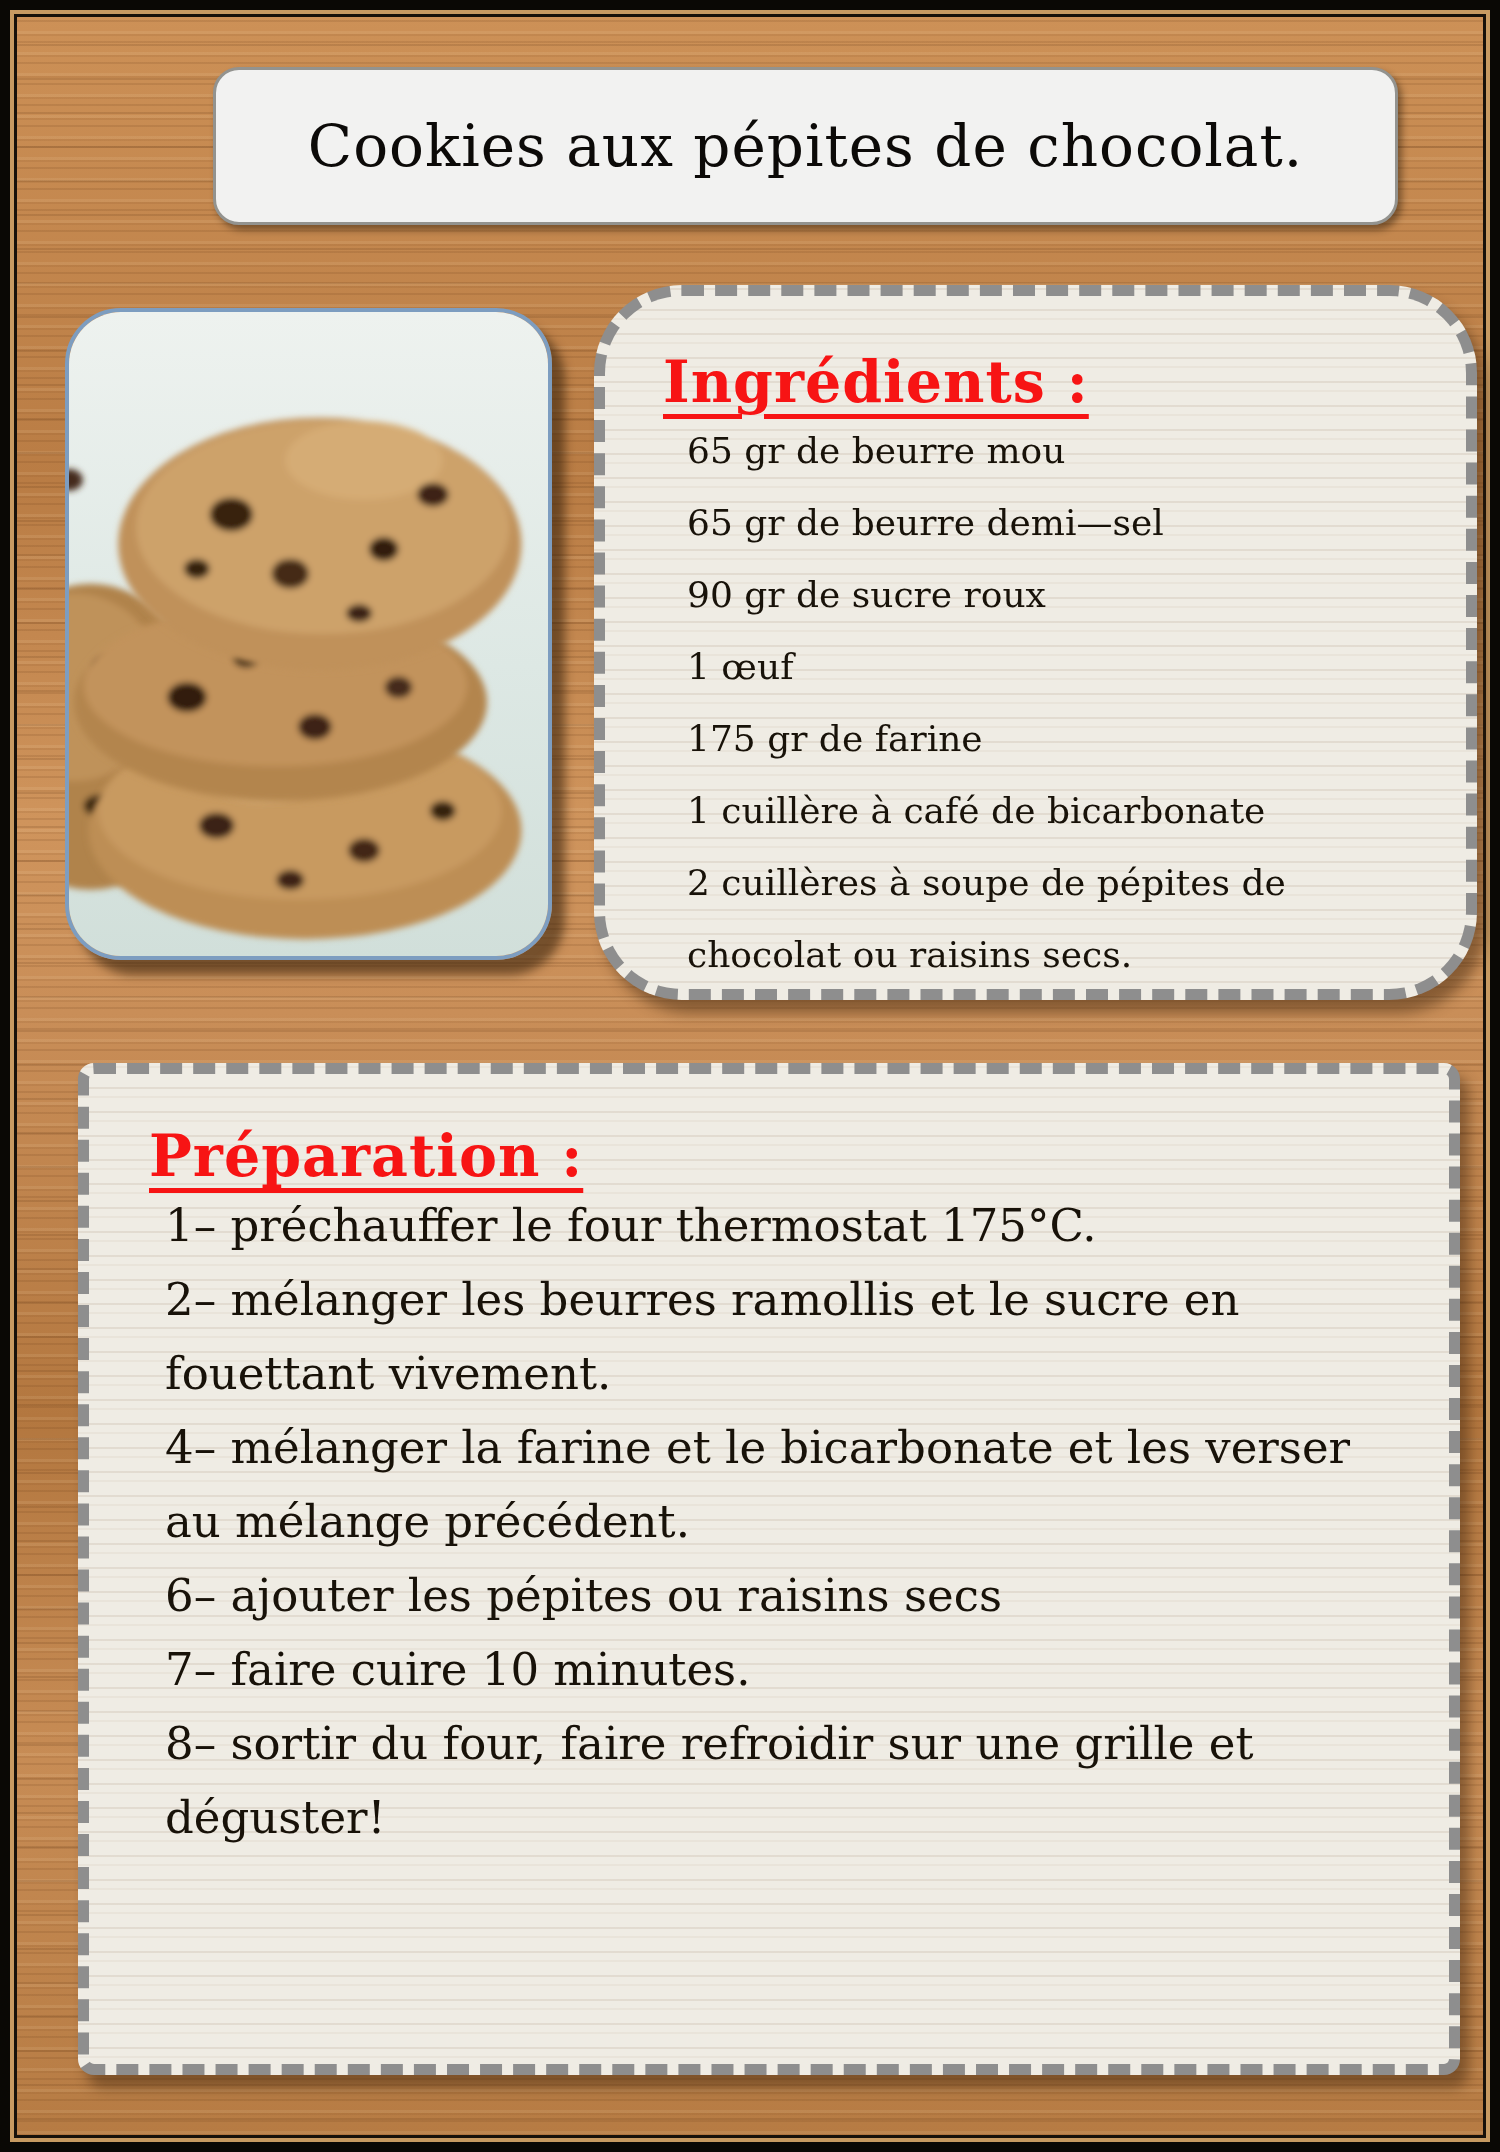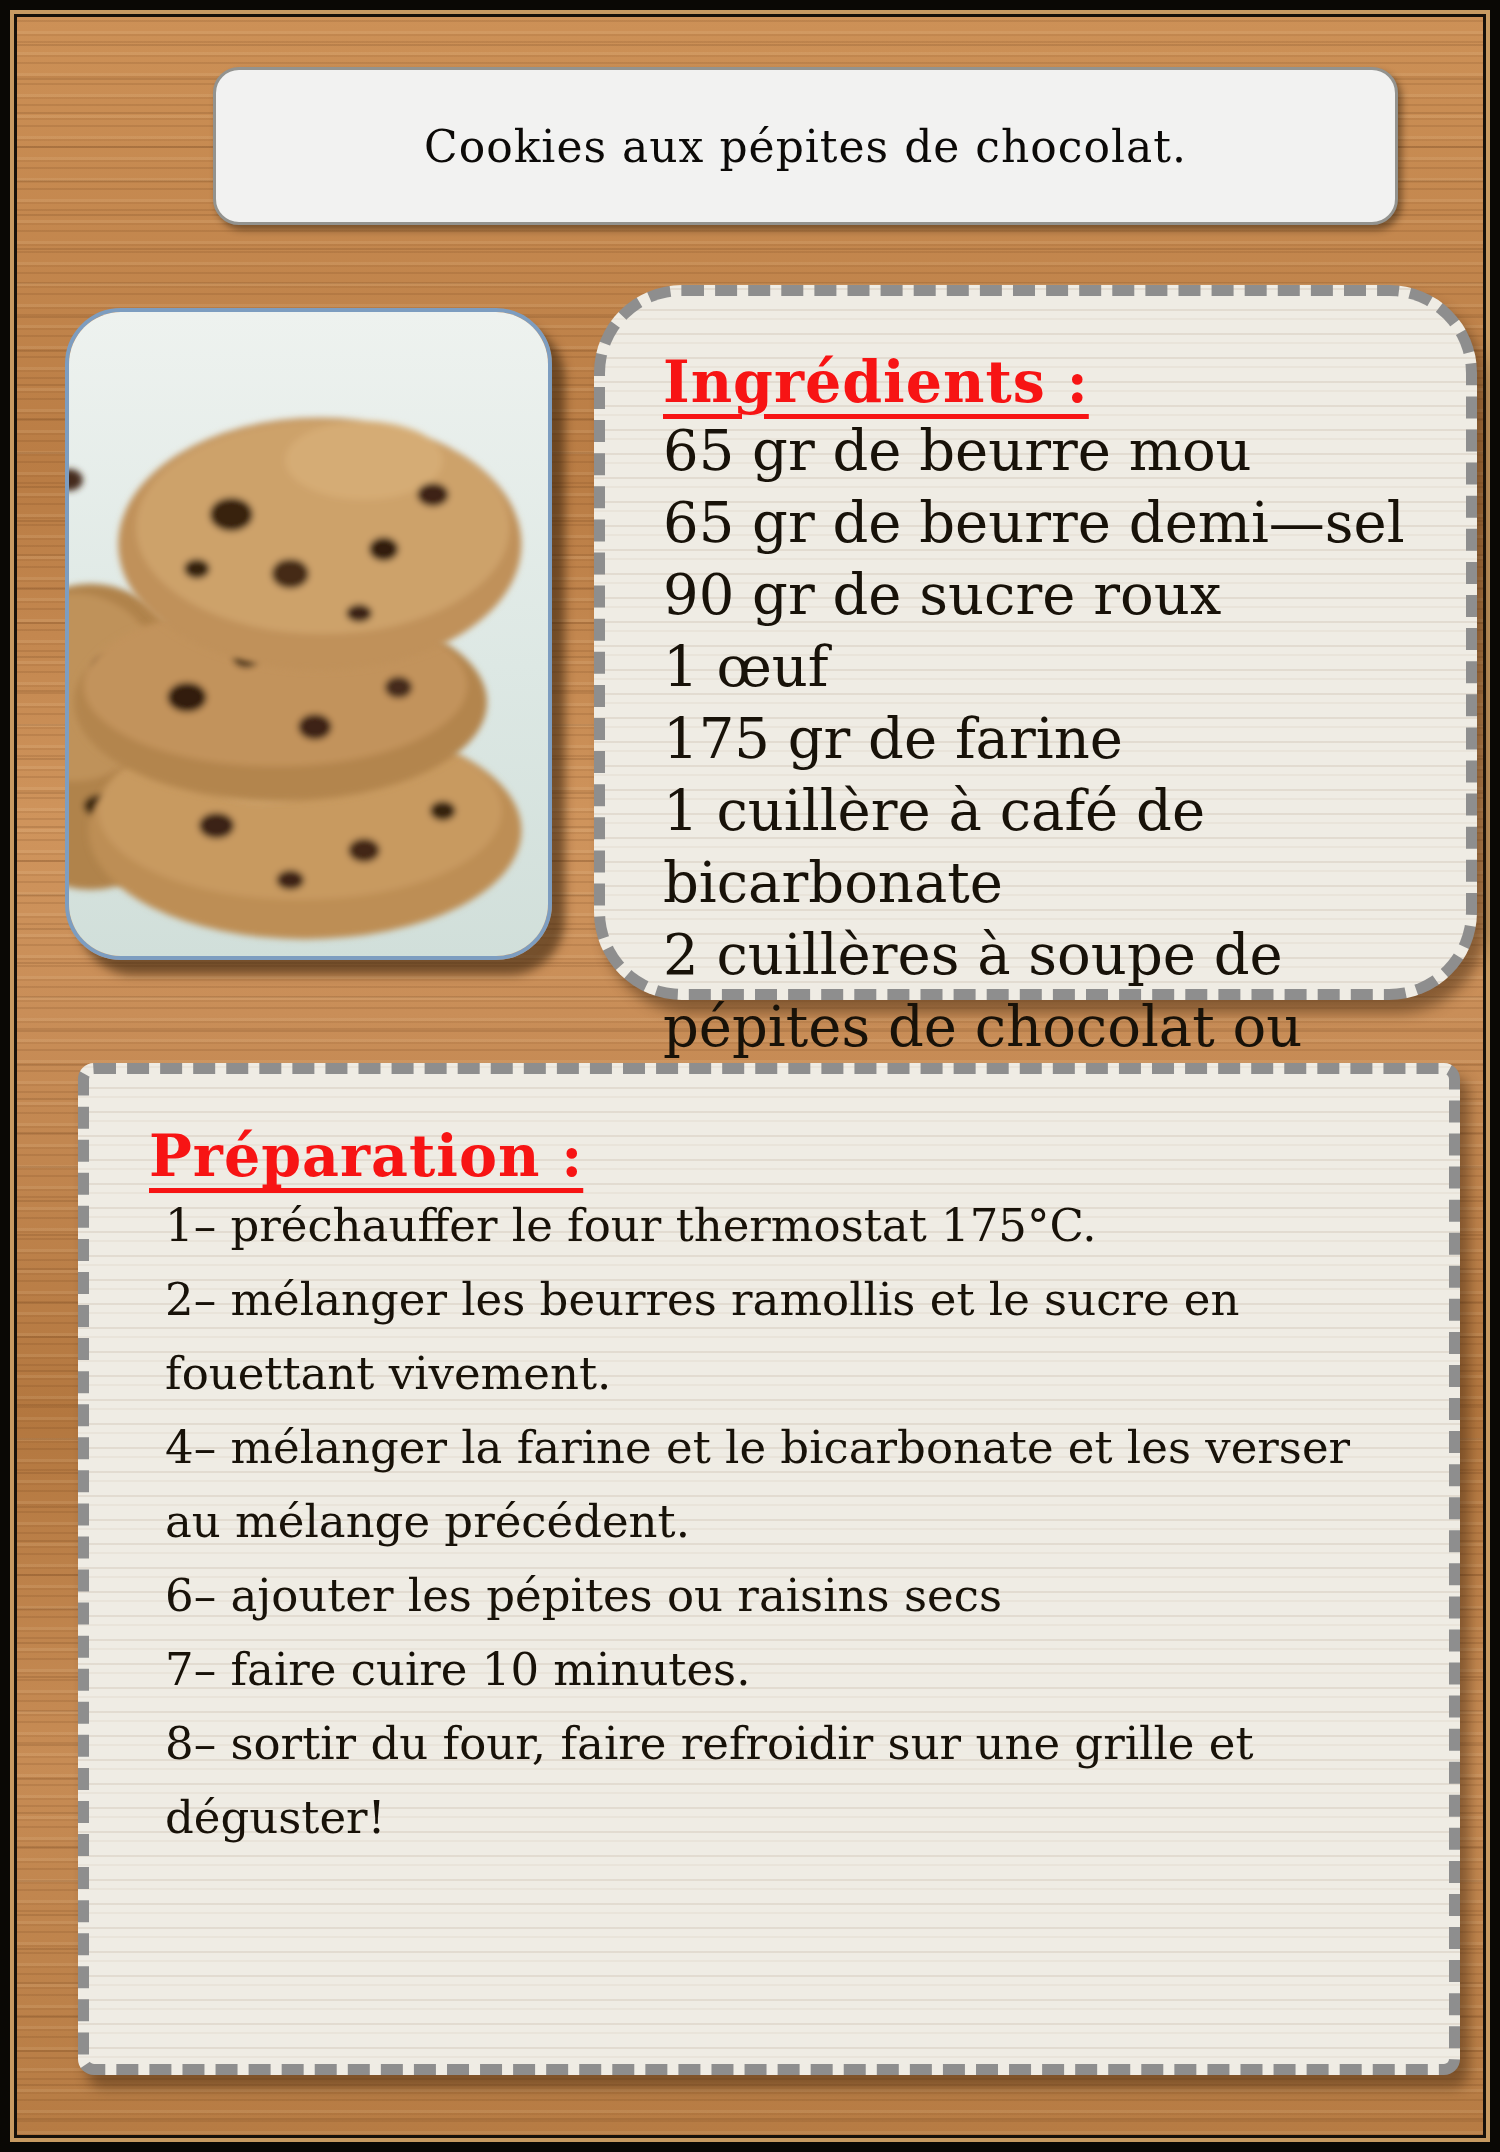"Cookies aux pépites de chocolat." .title-banner h1 { font-size: 44px -> 58px }
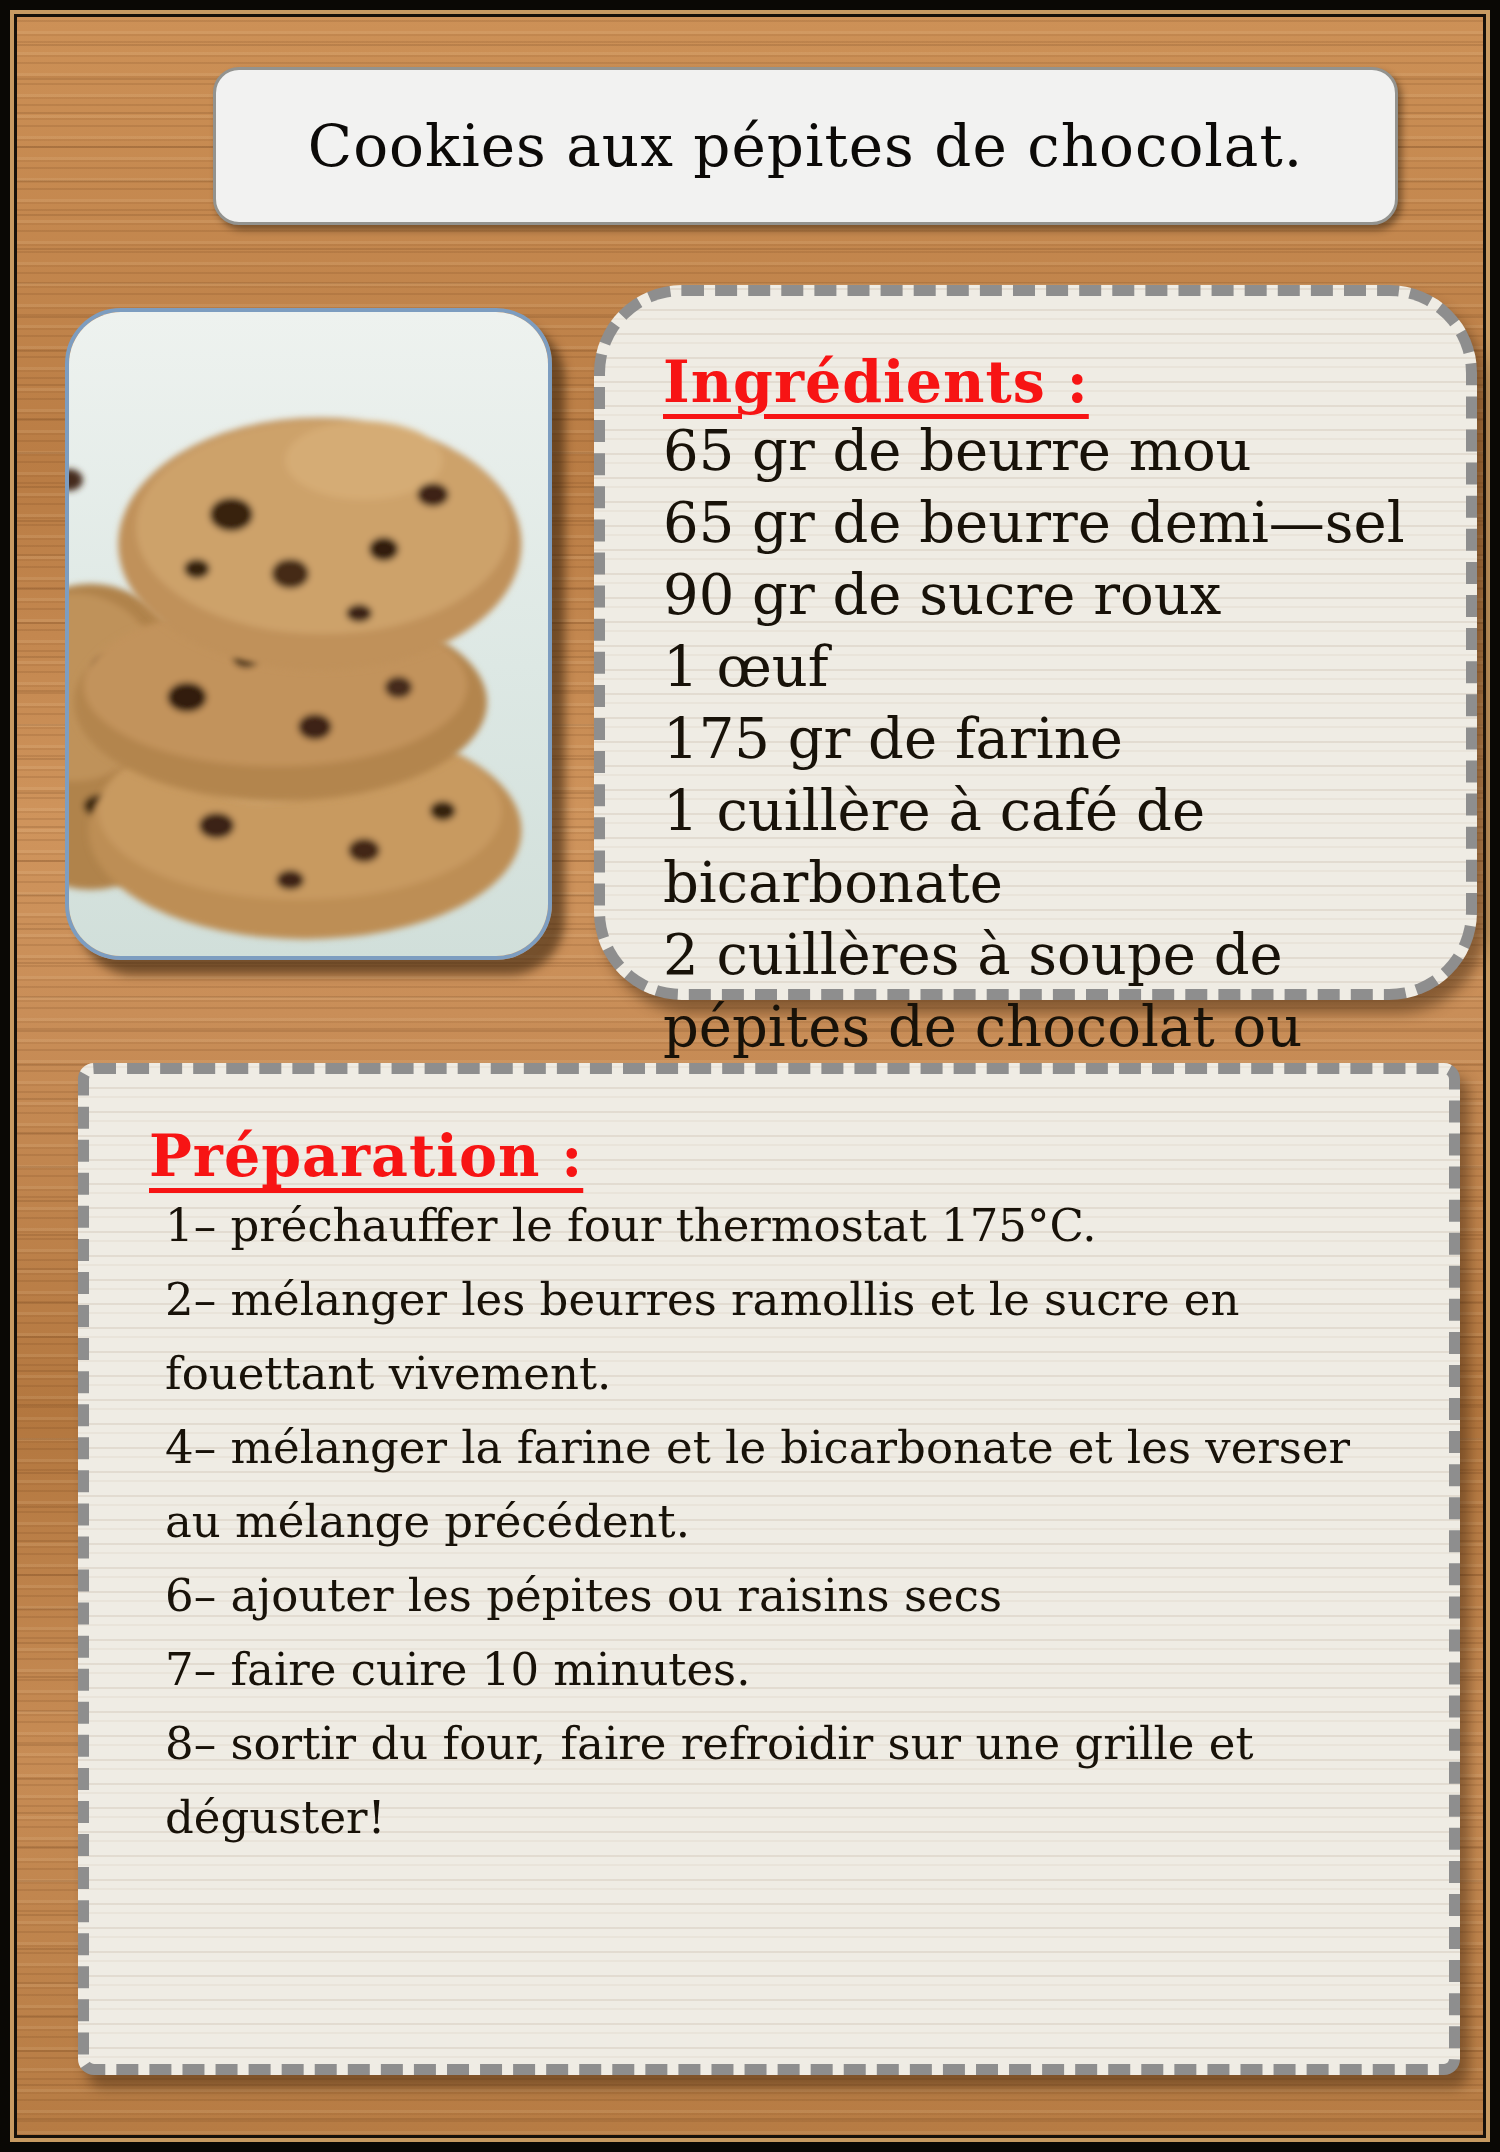"65 gr de beurre mou" .ingredients-list li { font-size: 56px -> 36px; margin-left: none -> 24px }
